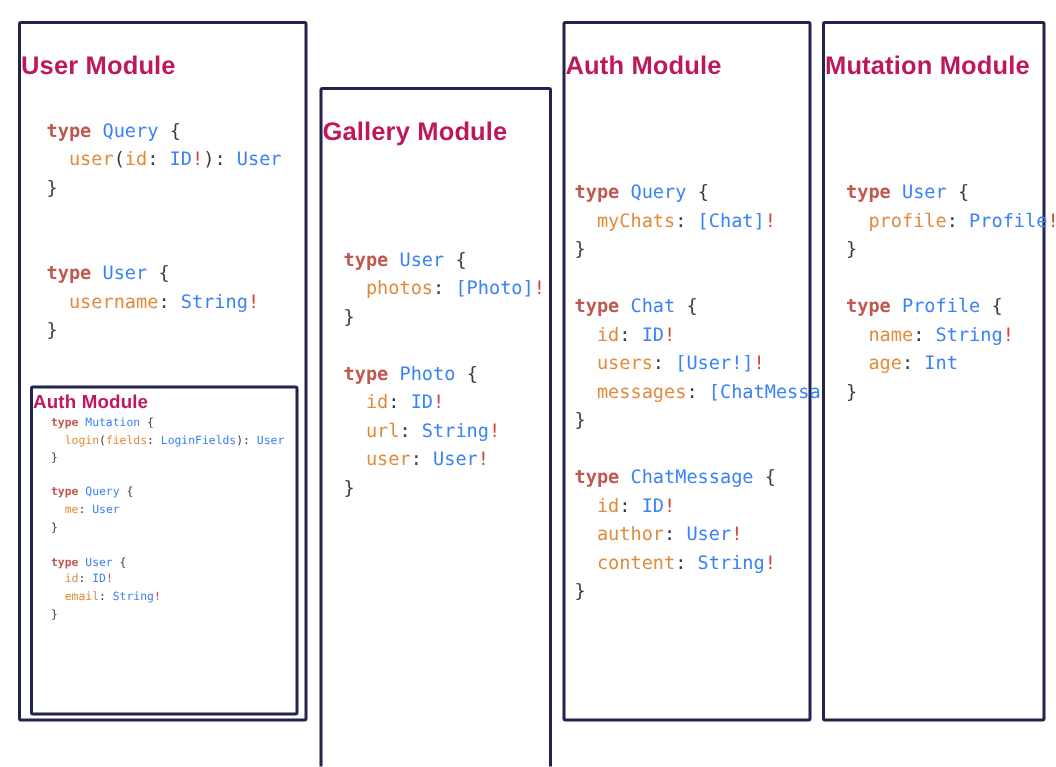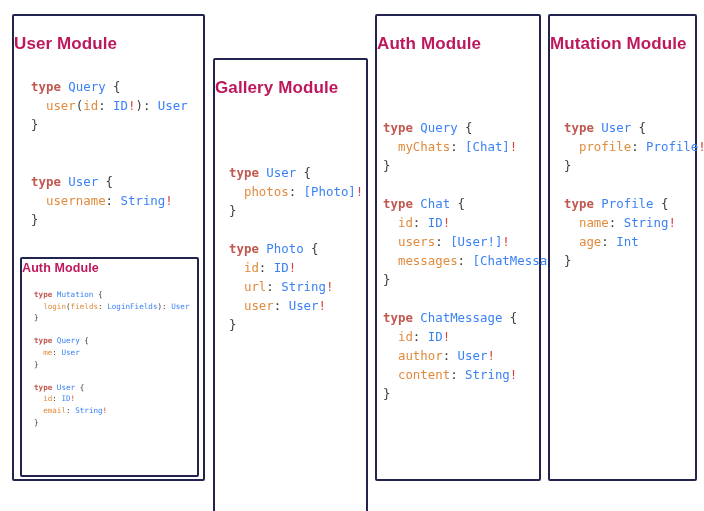"type Mutation {" #code-auth { margin-top: 13px -> none }
